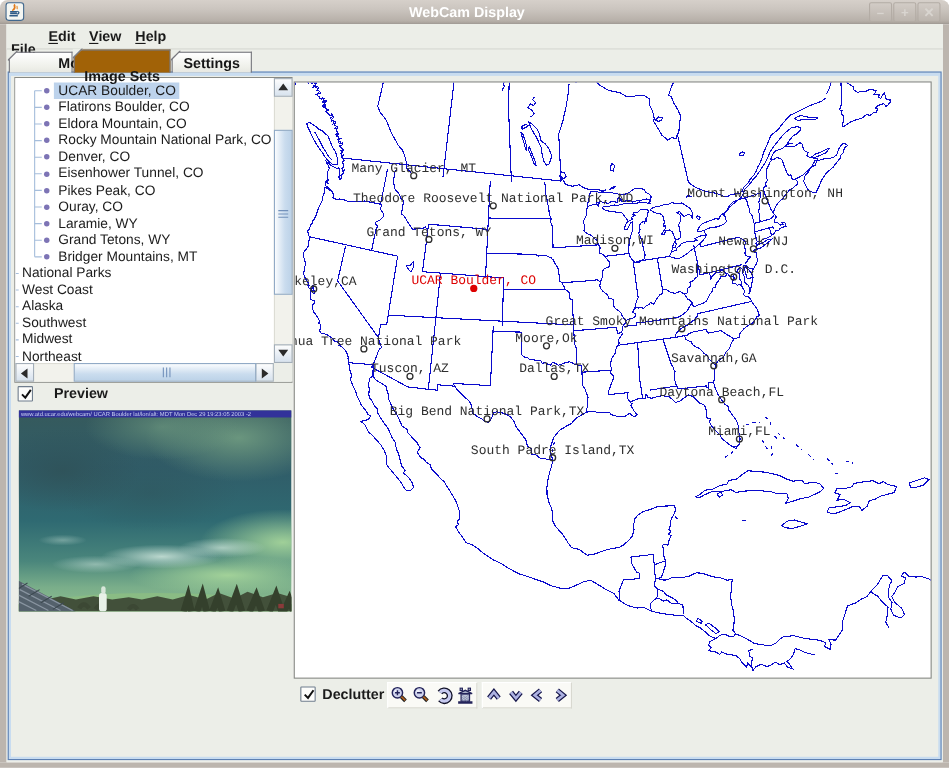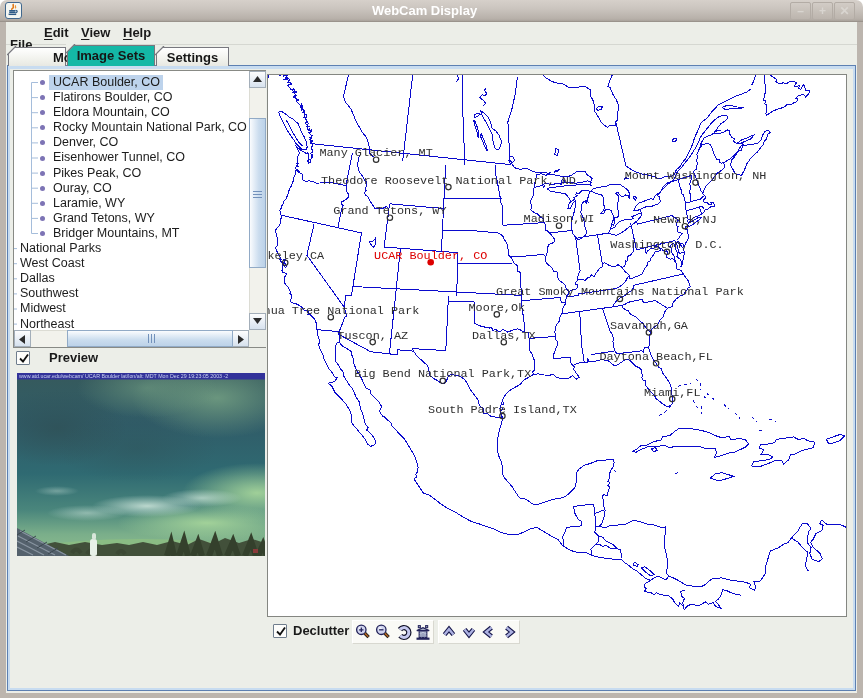"Image Sets" .tab-sel { background: #14b8a6 -> #a16207; padding-top: 2px -> 16px }
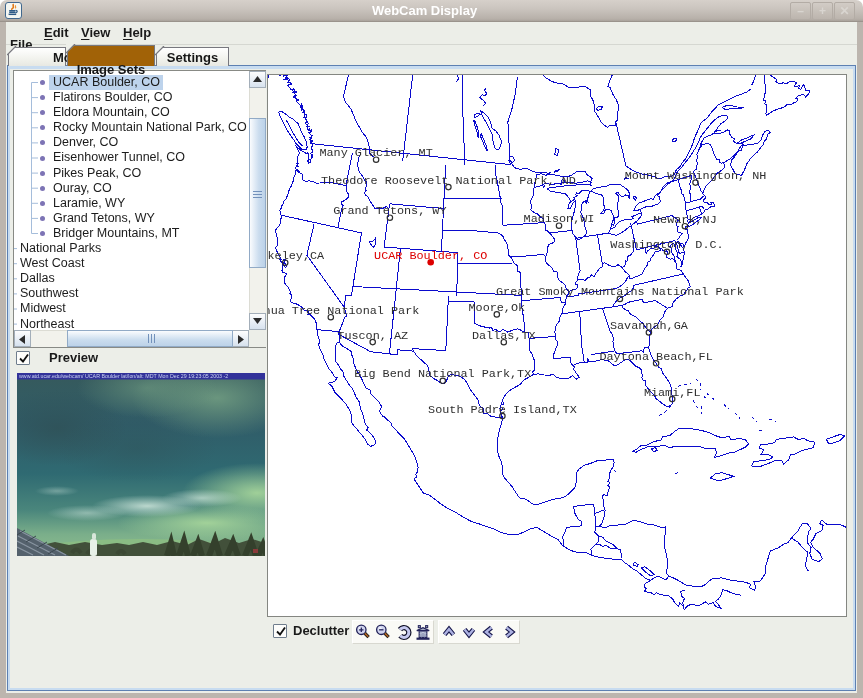"Dallas" div.trow { text: Dallas -> Alaska }
